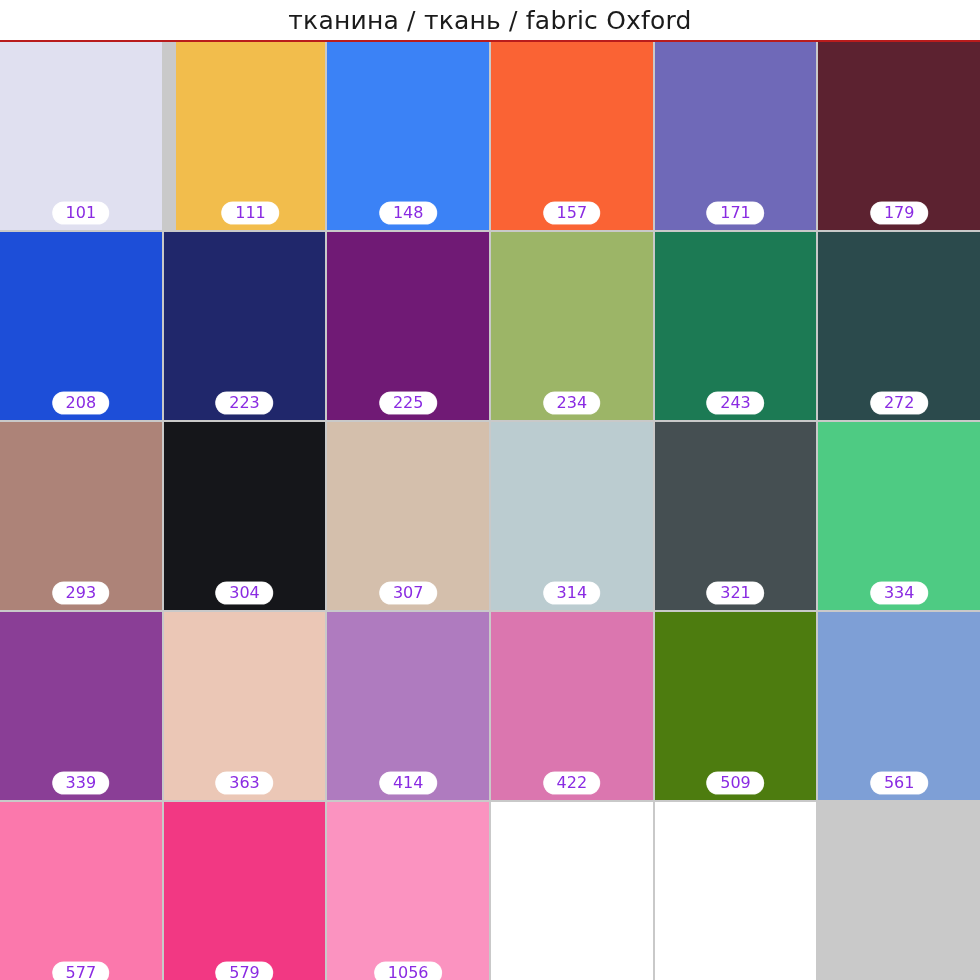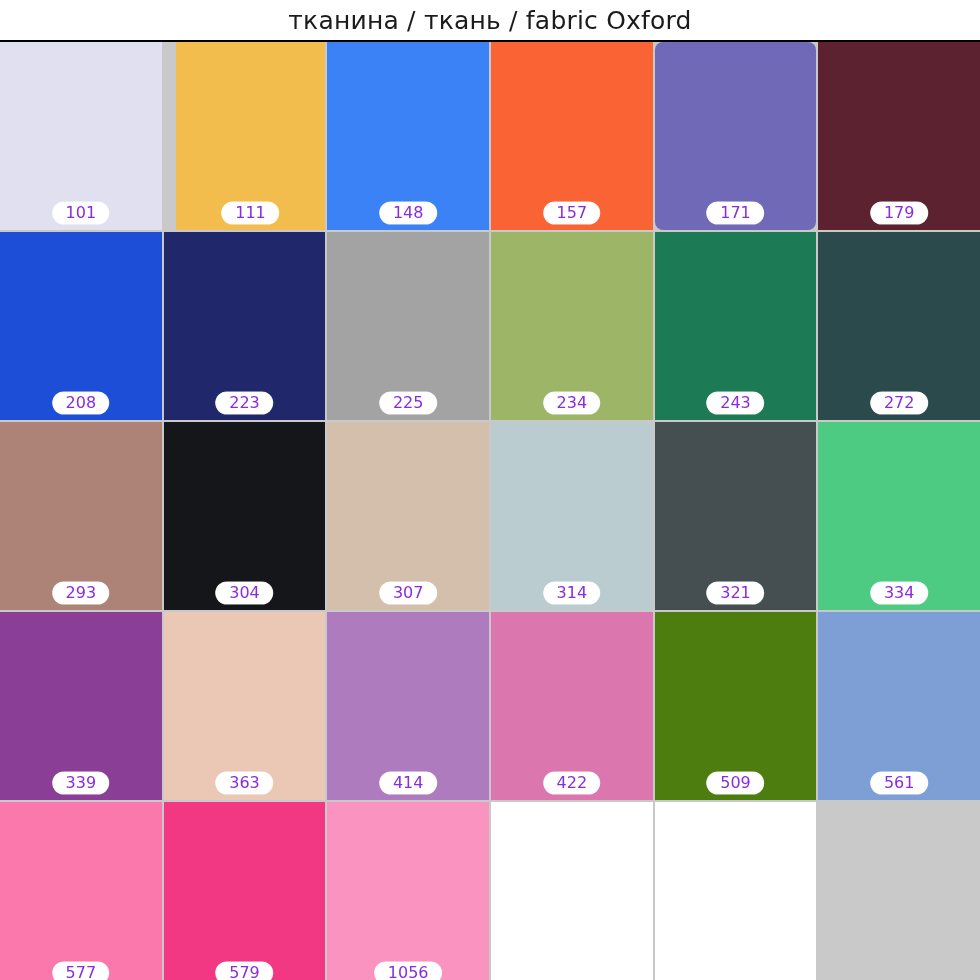"101" .swatch-grid { border-top: 2px solid #000000 -> 2px solid #b91c1c }
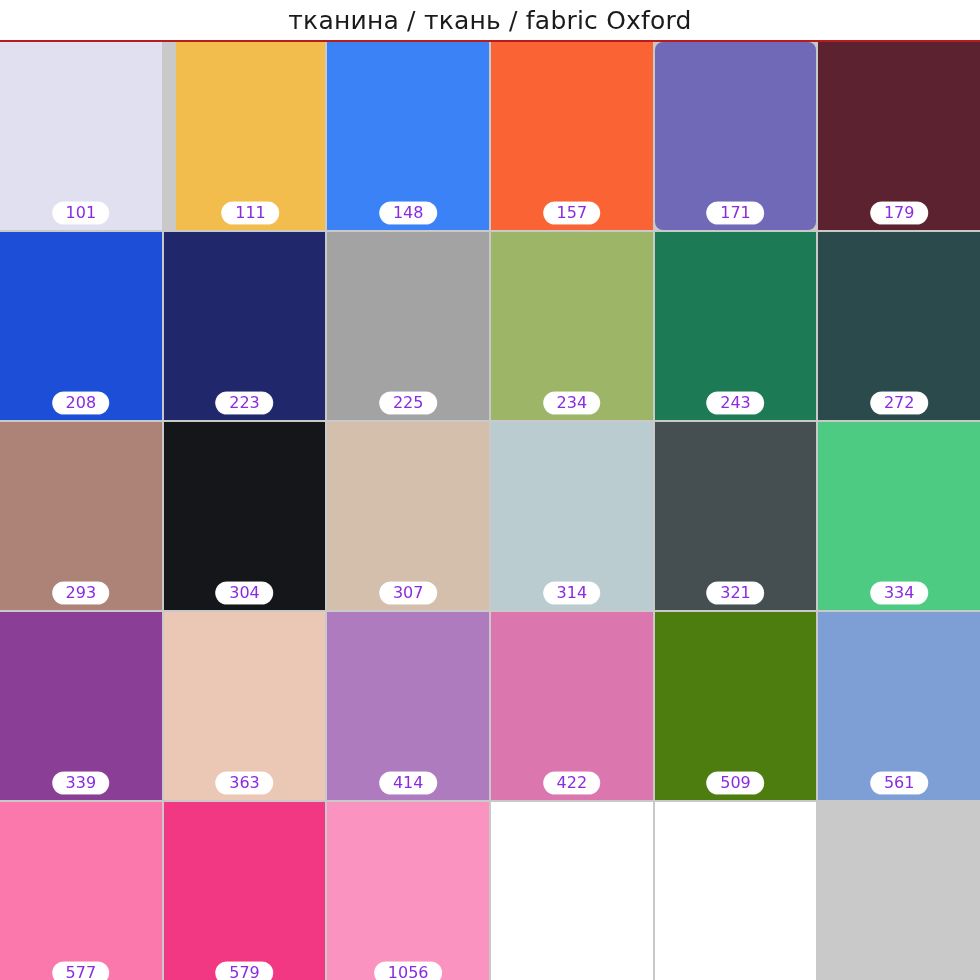"171" div.swatch { border-radius: 8px -> none }
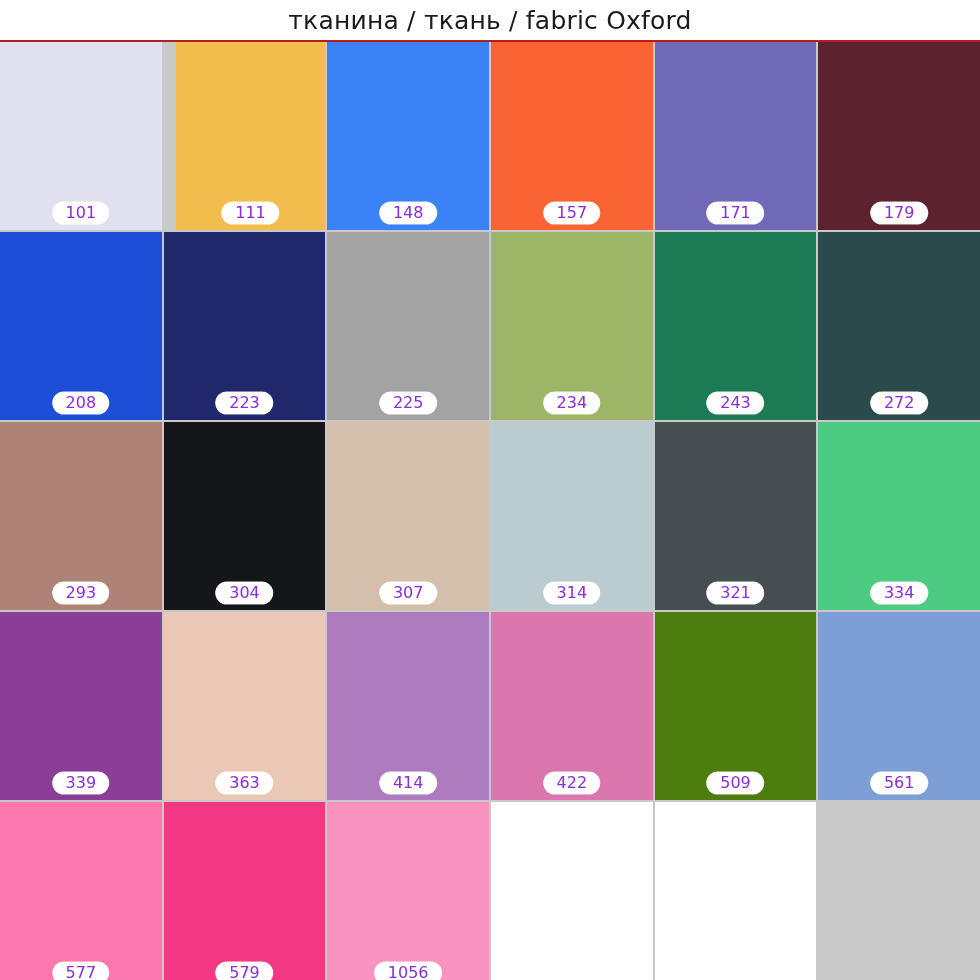"225" div.swatch { background: #a3a3a3 -> #701a75 }
